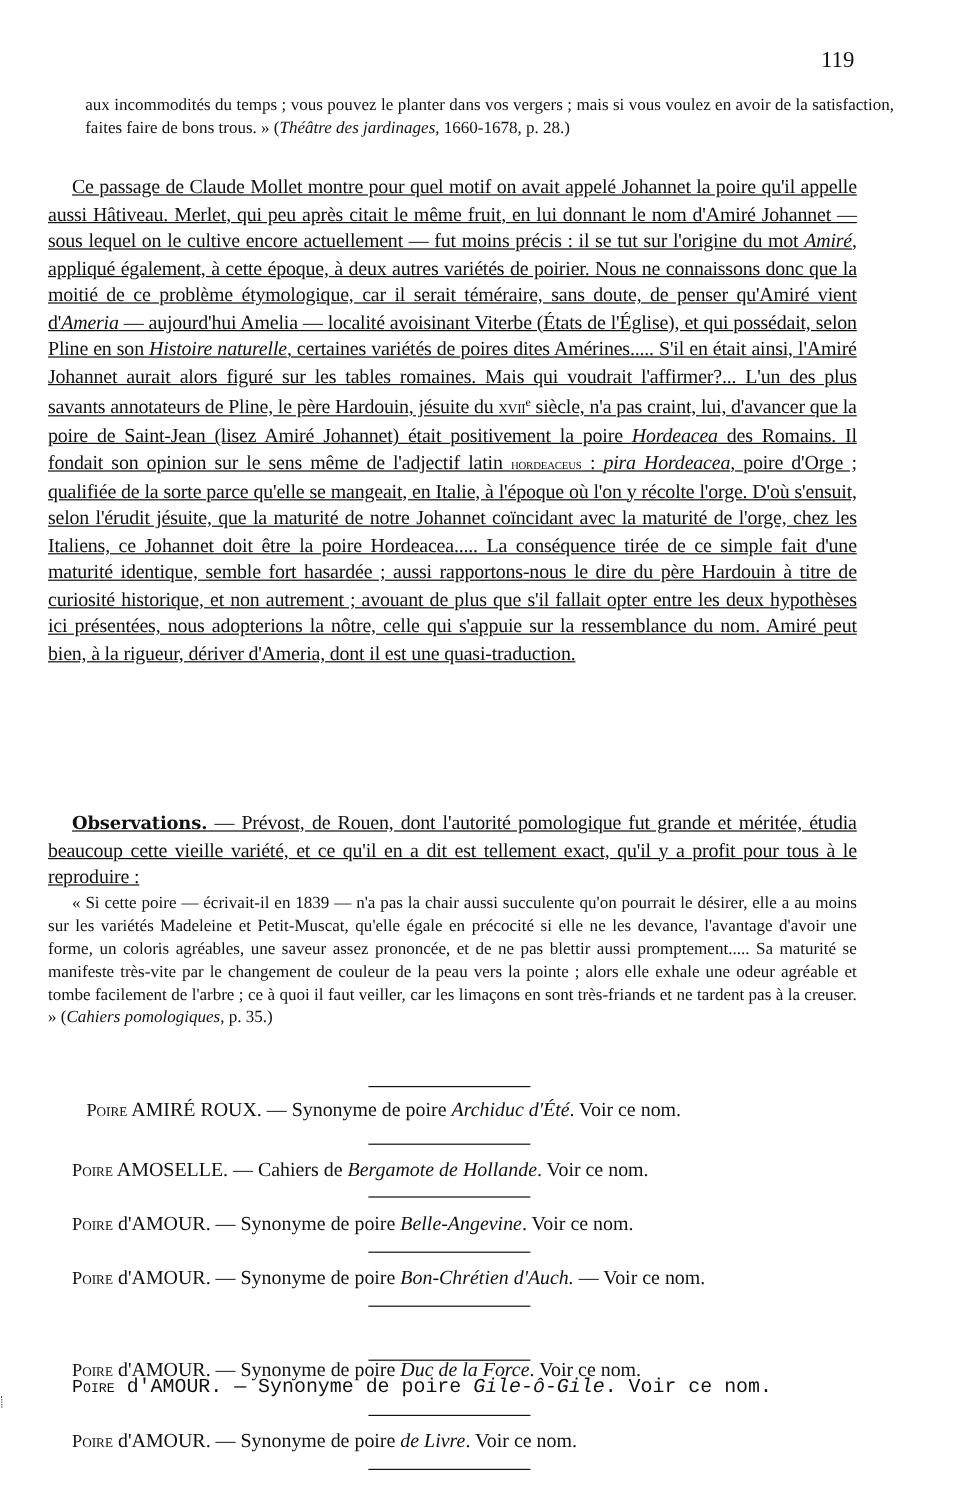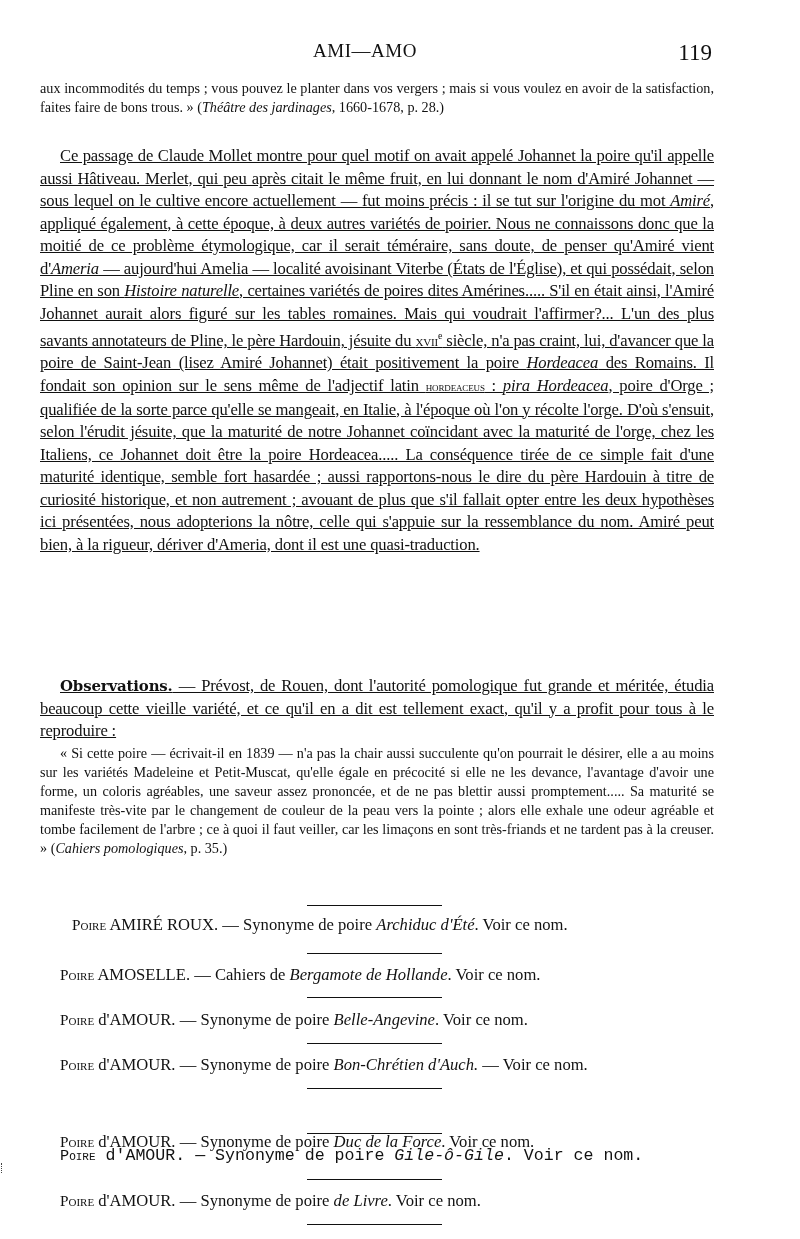"AMI—AMO" div.running-title { html: <div>AMI—AMO</div> -> none }
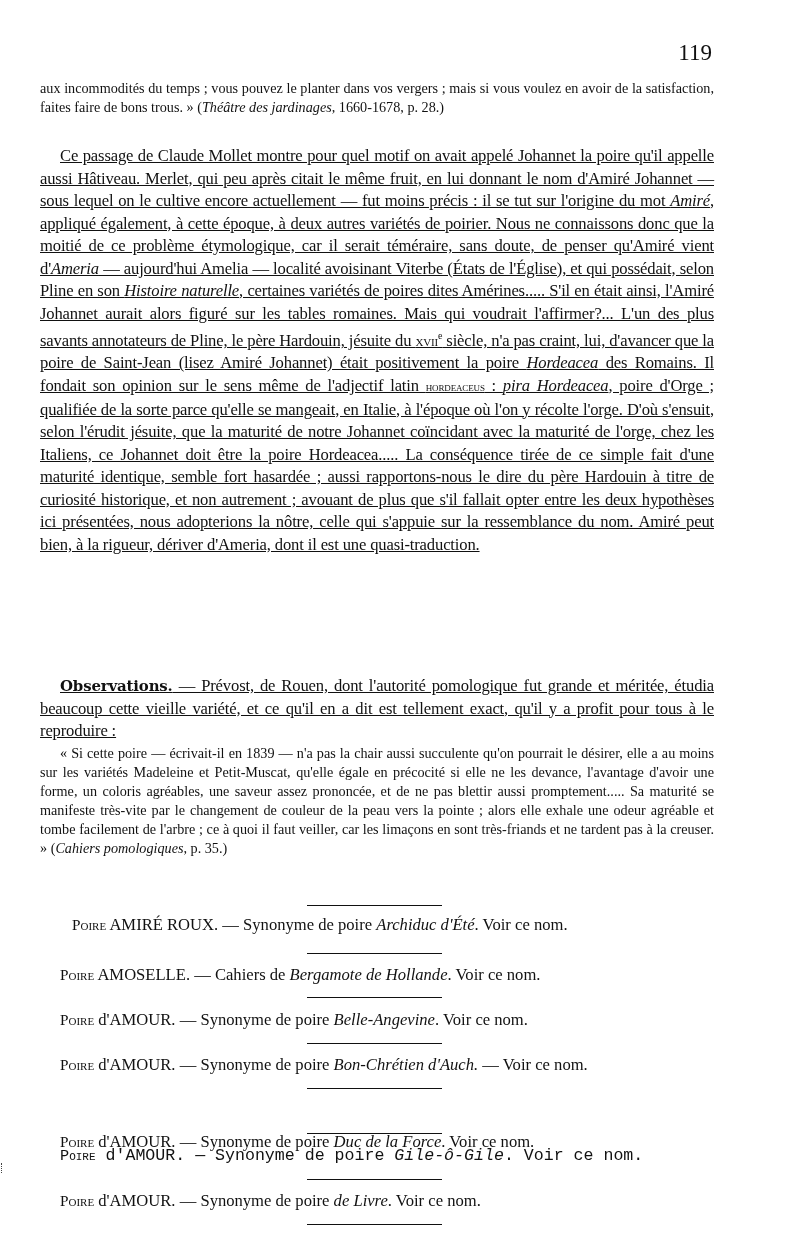"119" .page-number { font-size: 23px -> 19px }
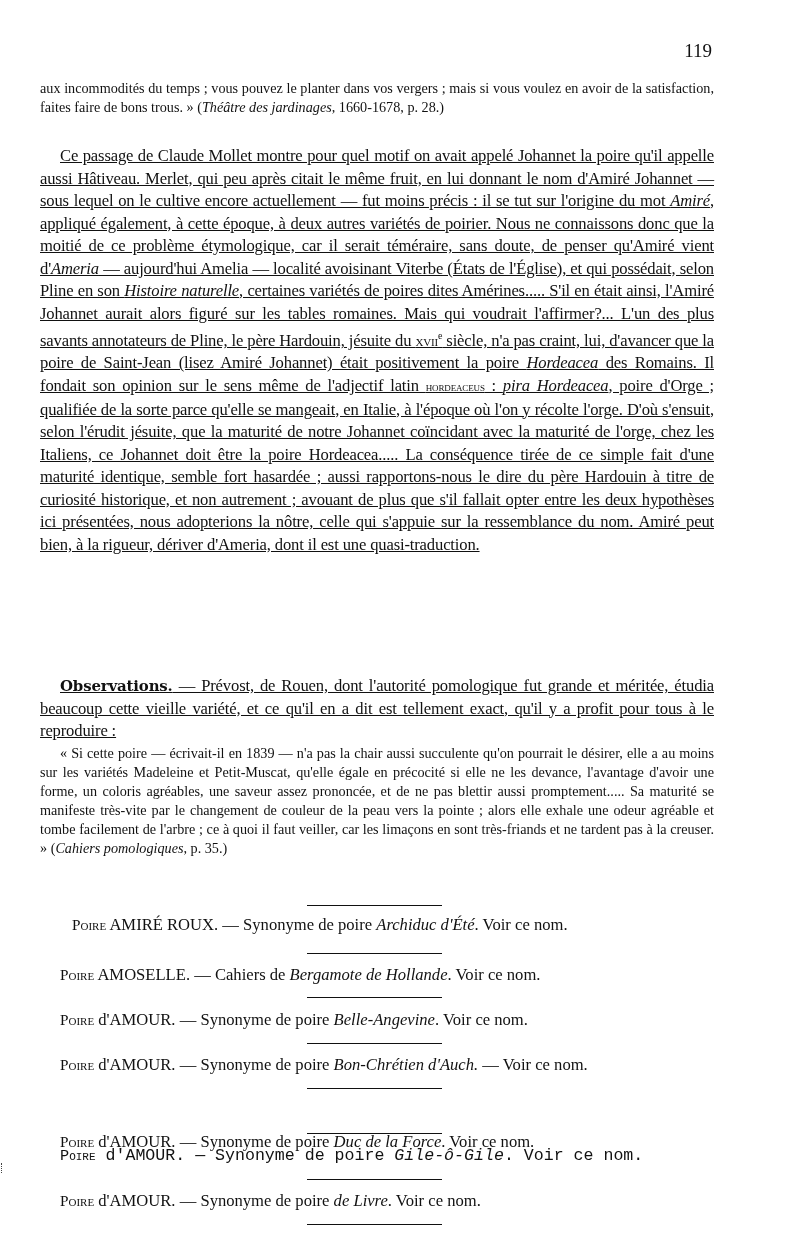"aux incommodités du temps ;" p.abs { margin-left: none -> 31px }
